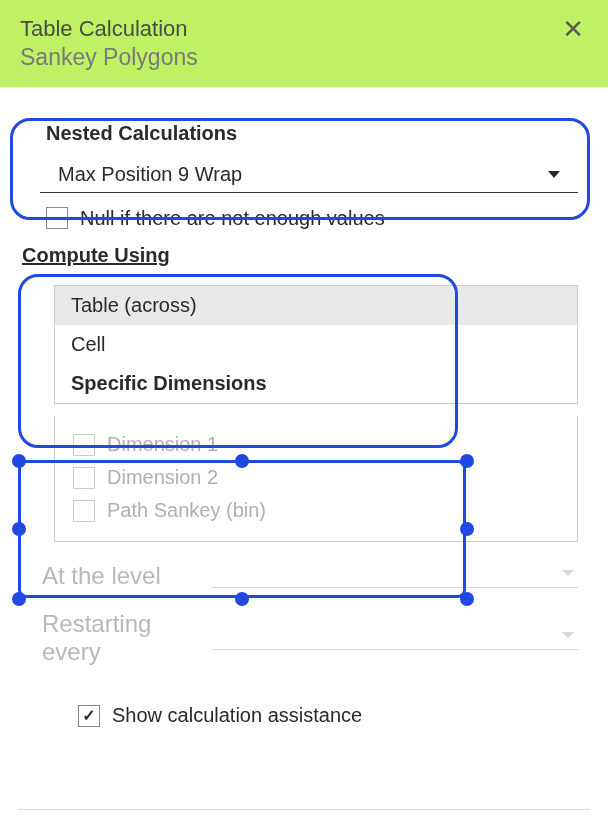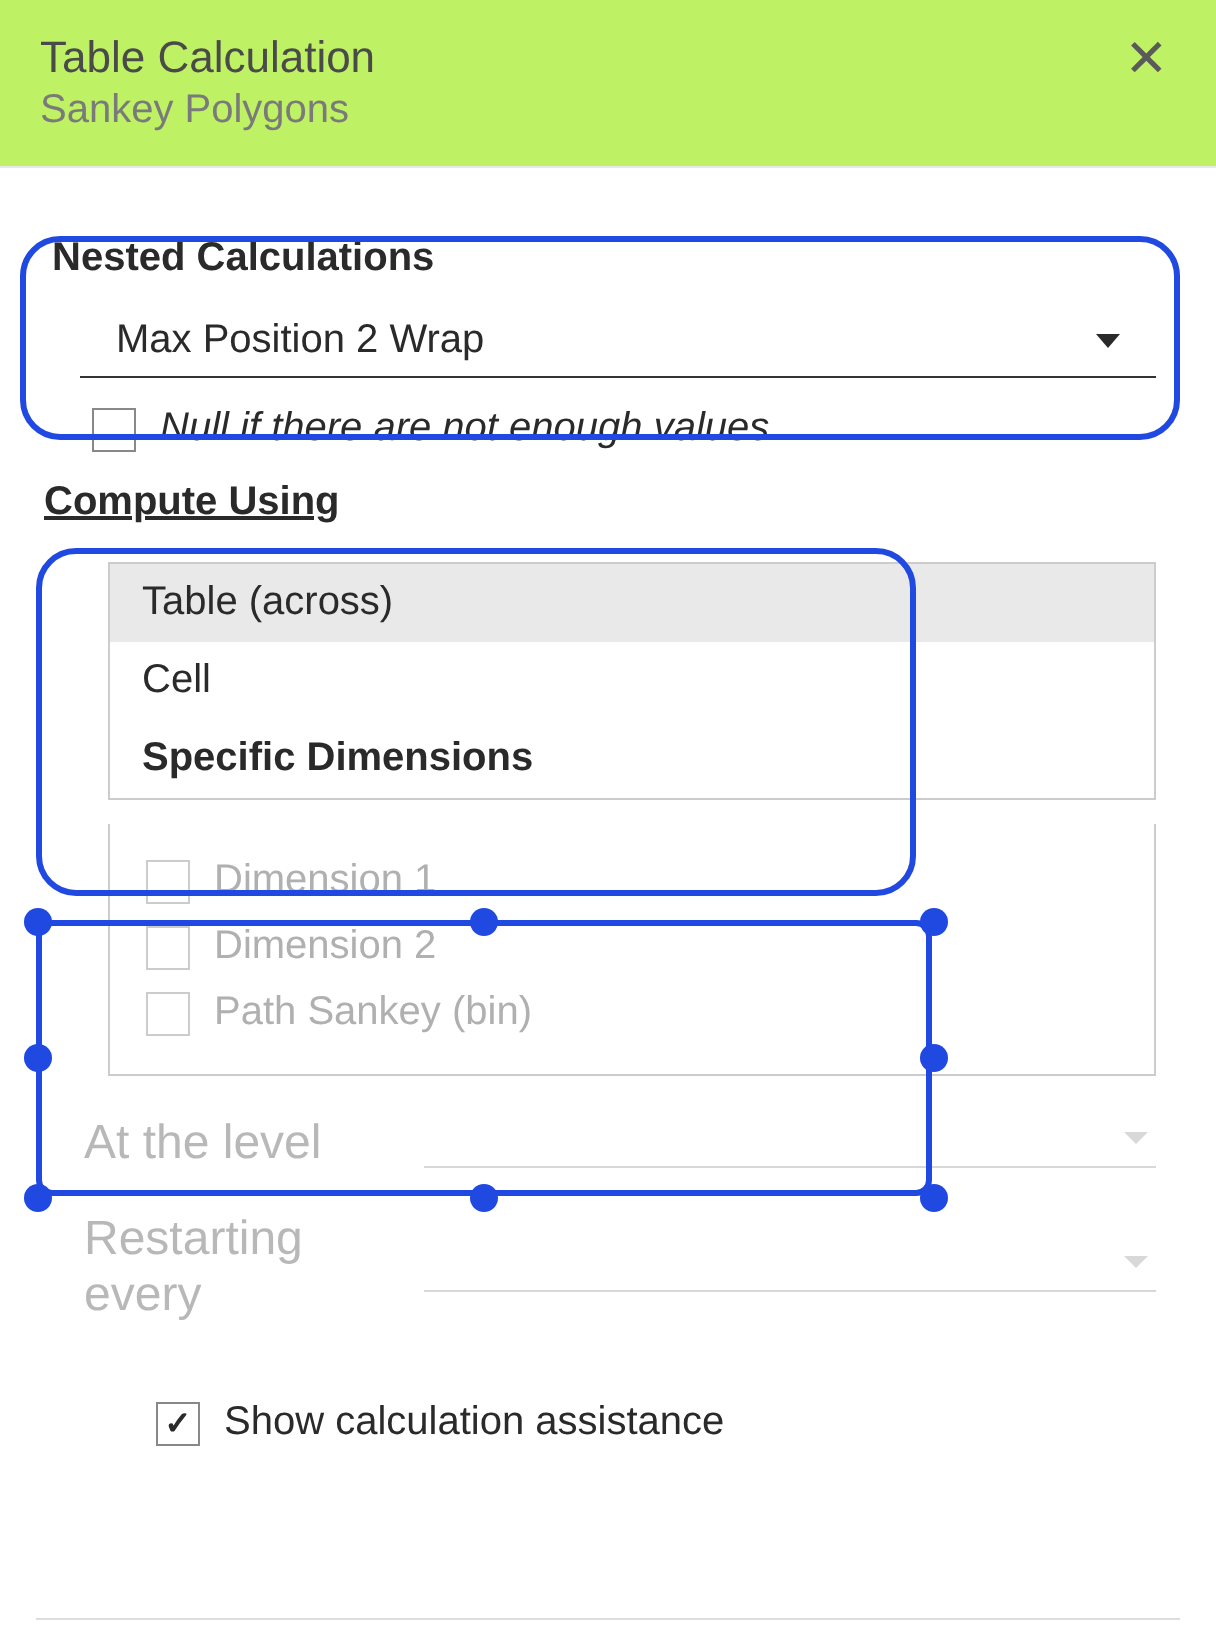"Sankey Polygons" .header-subtitle { font-size: 20px -> 23px }
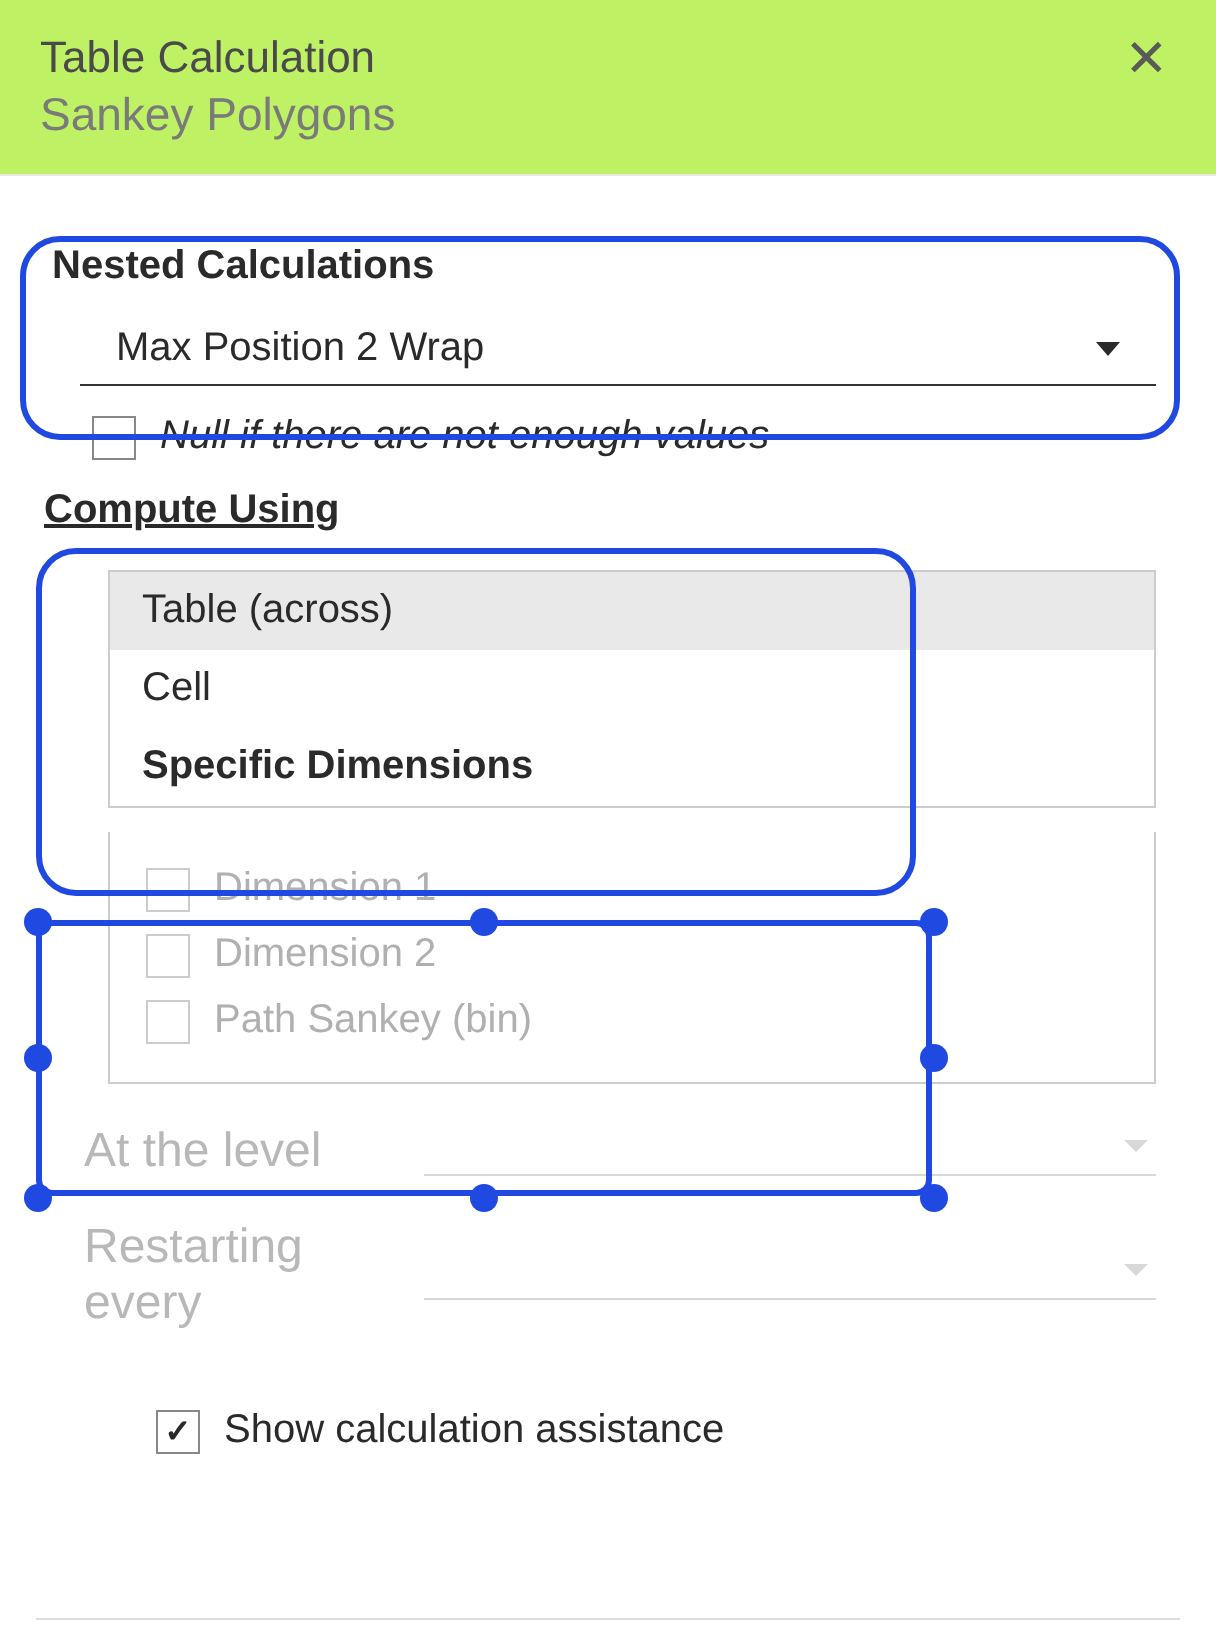"Nested Calculations" .section-label { margin-left: 4px -> 24px }
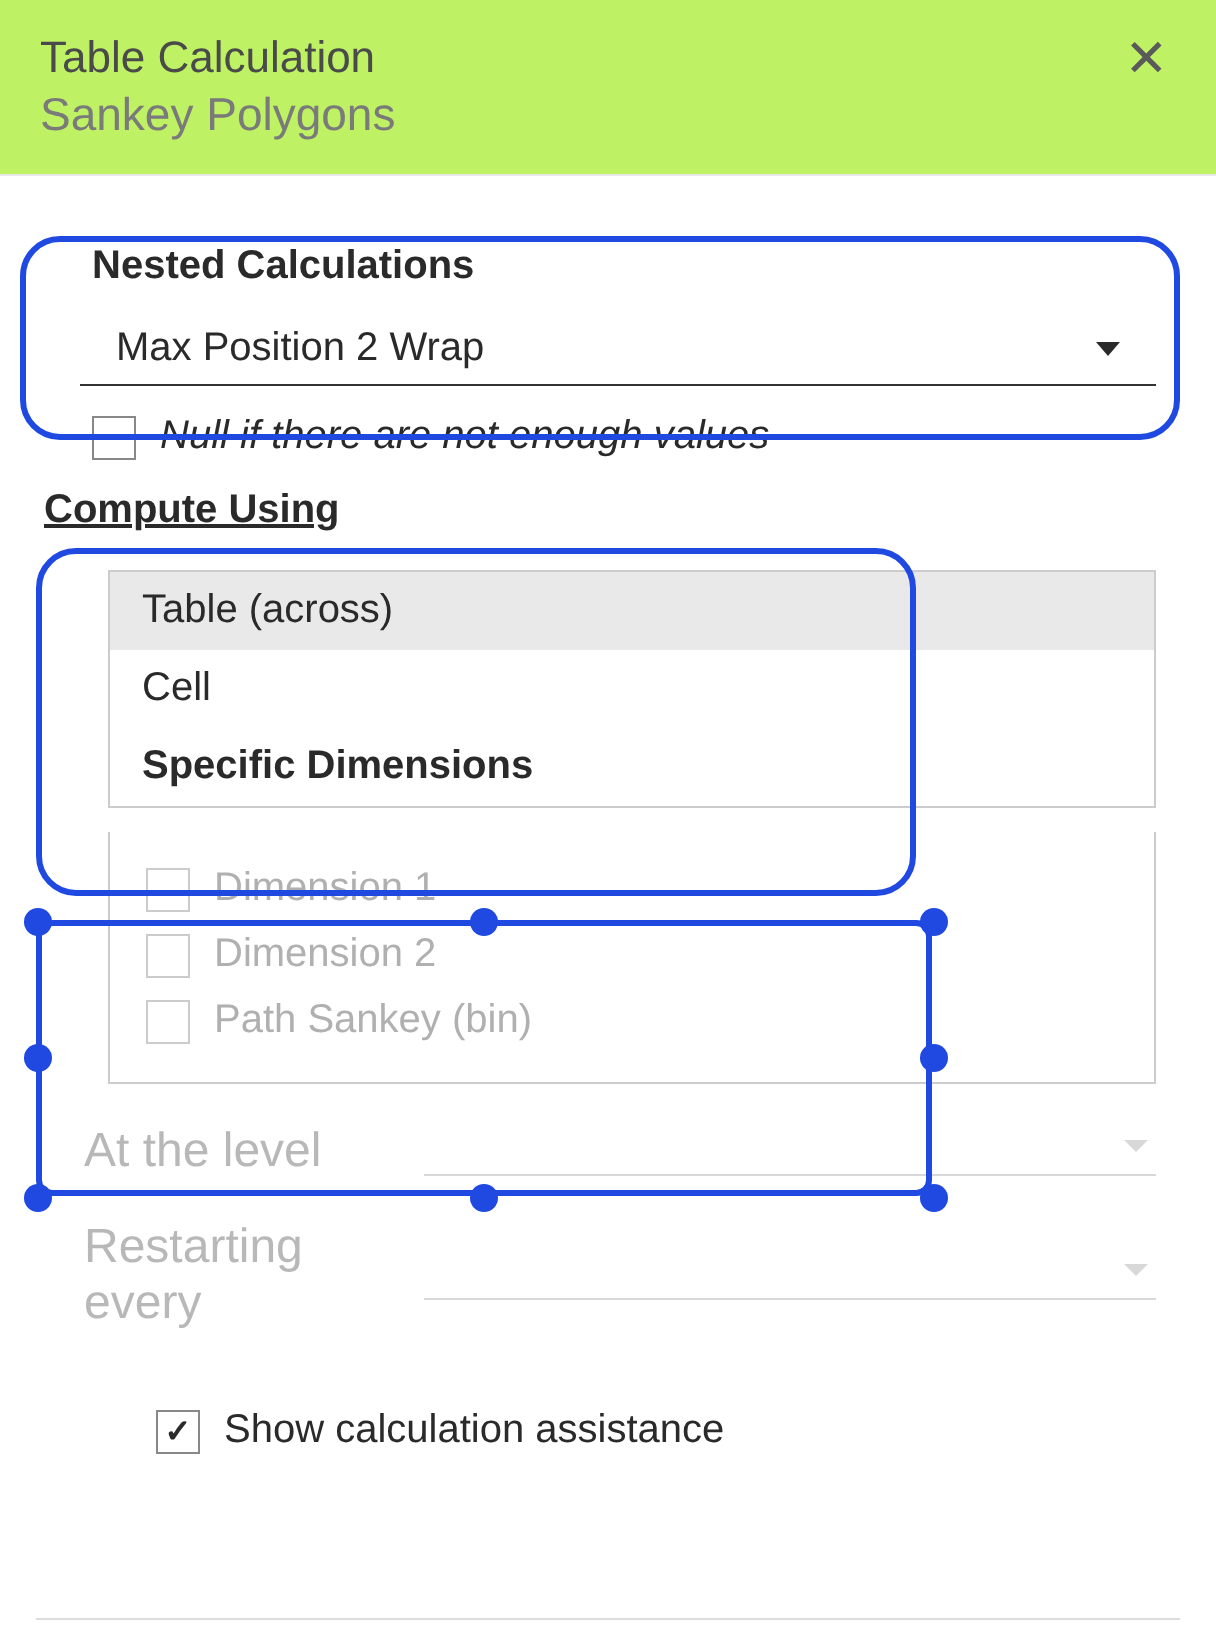"Max Position 2 Wrap" span.dropdown-value { text: 2 -> 9 }
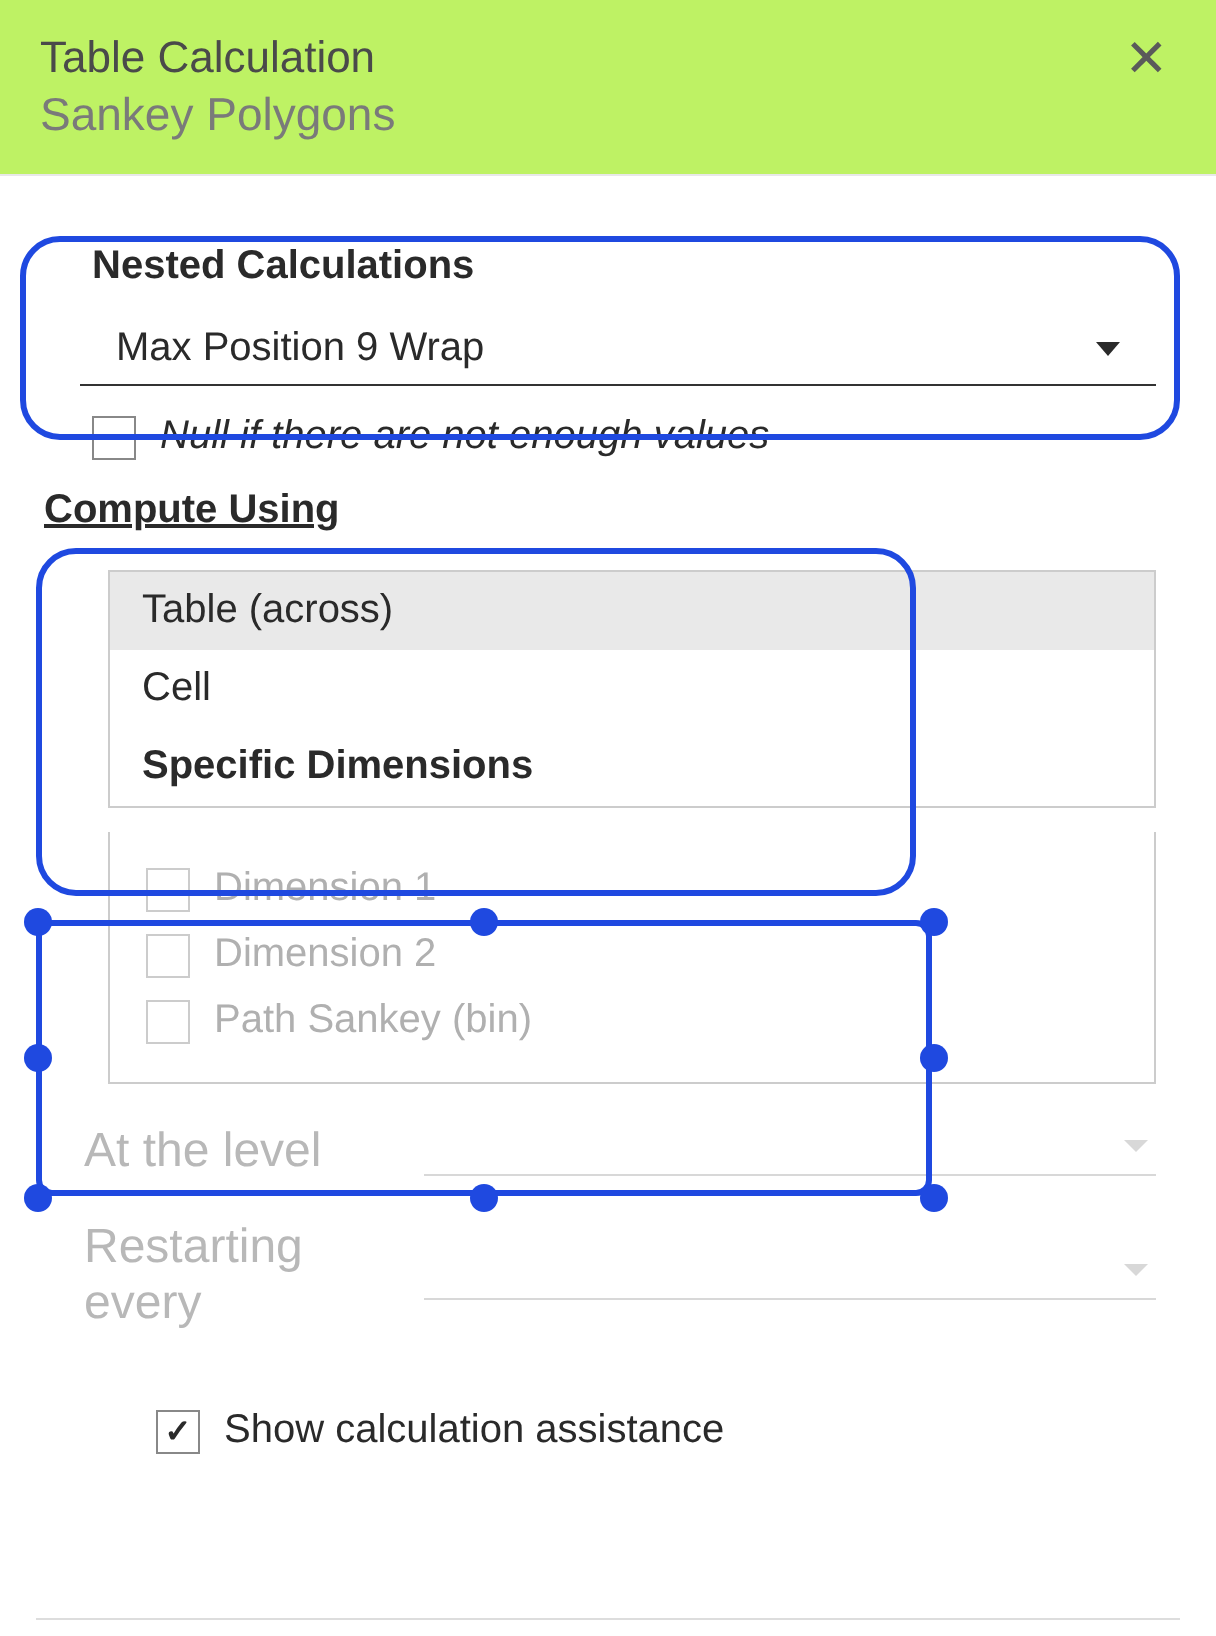"Null if there are not" .checkbox-row { align-items: center -> none; font-style: italic -> none }
